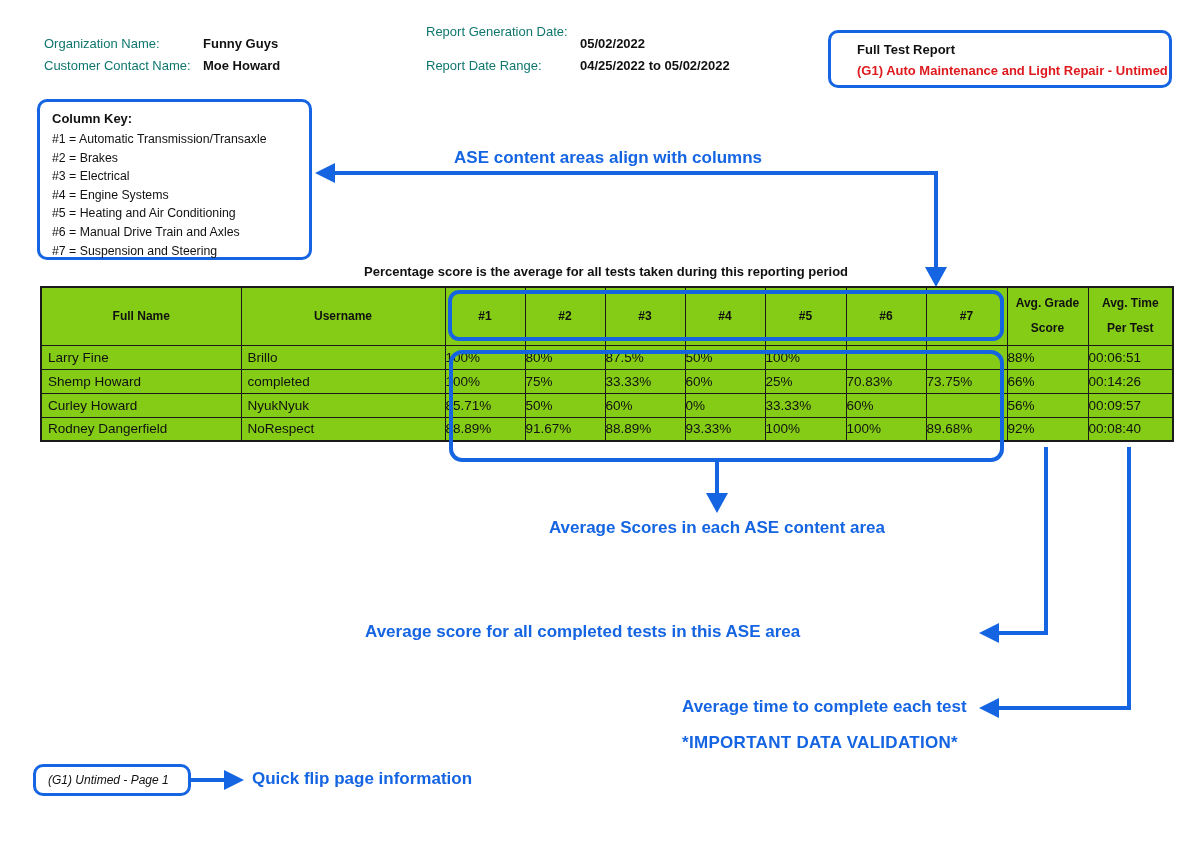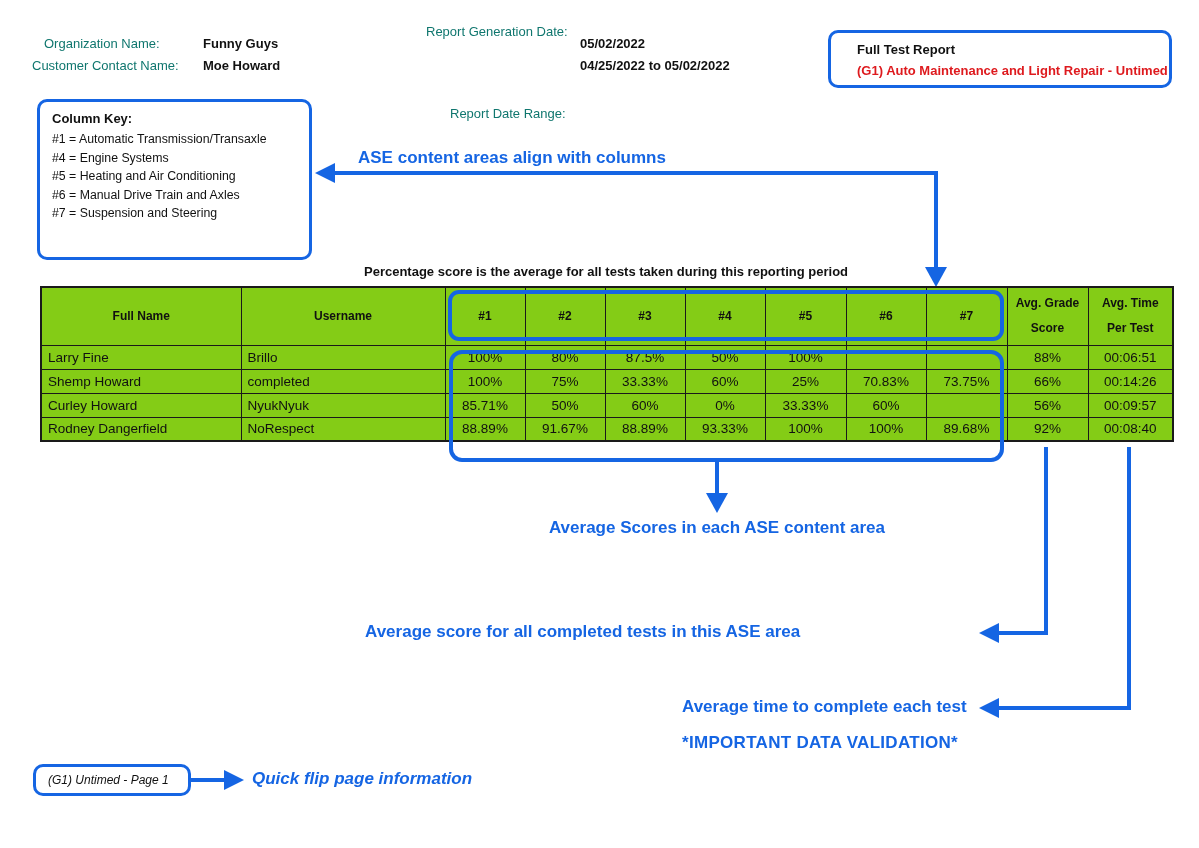"Customer Contact Name:" div.abs { left: 32px -> 44px }
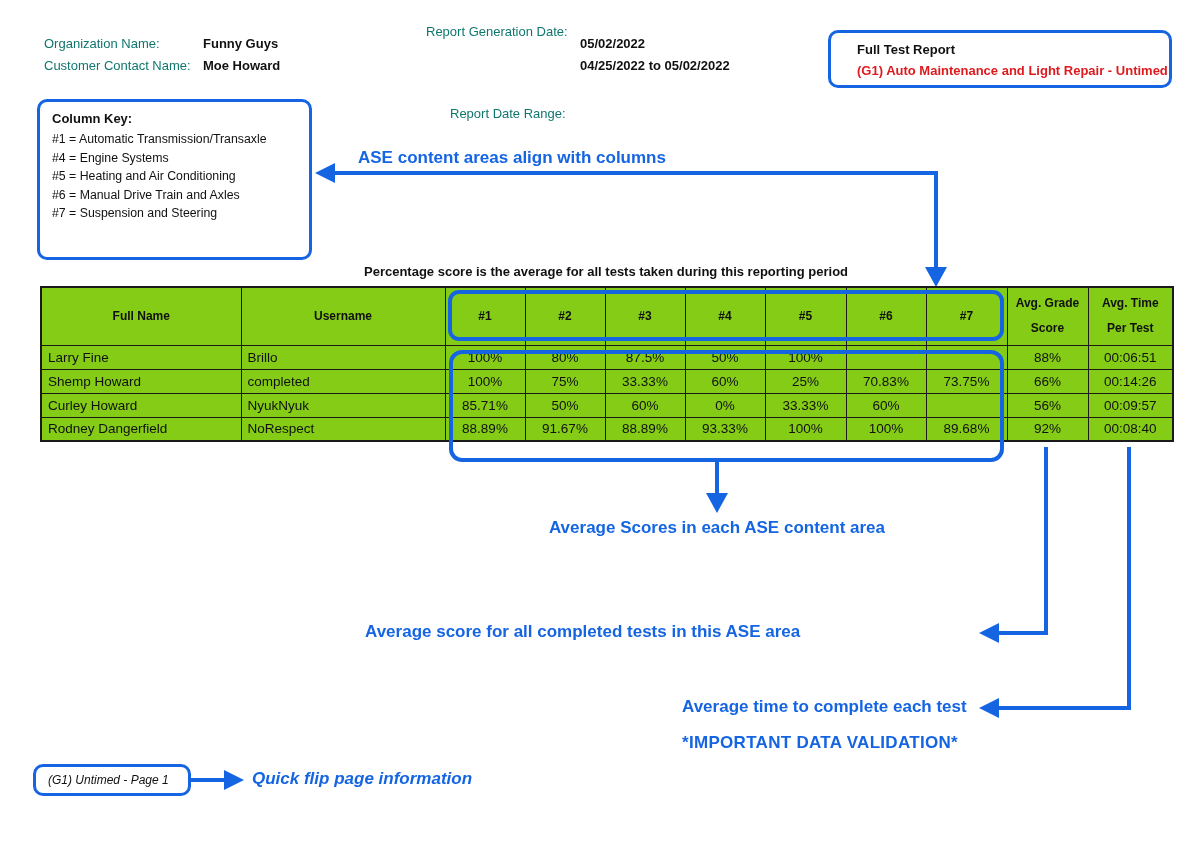"Report Date Range:" div.abs { left: 450px -> 426px; margin-top: 48px -> none }
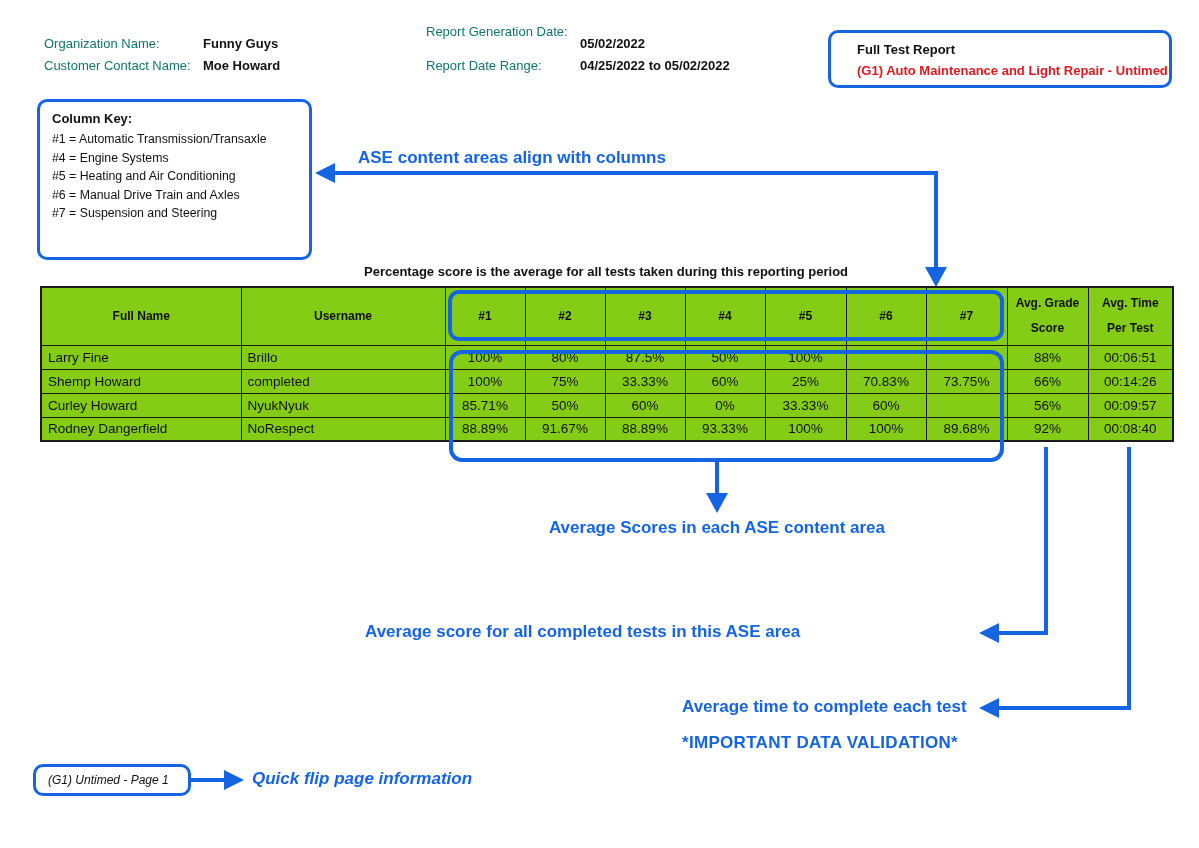"#2 = Brakes" div.item { html: none -> <div>#2 = Brakes</div> }
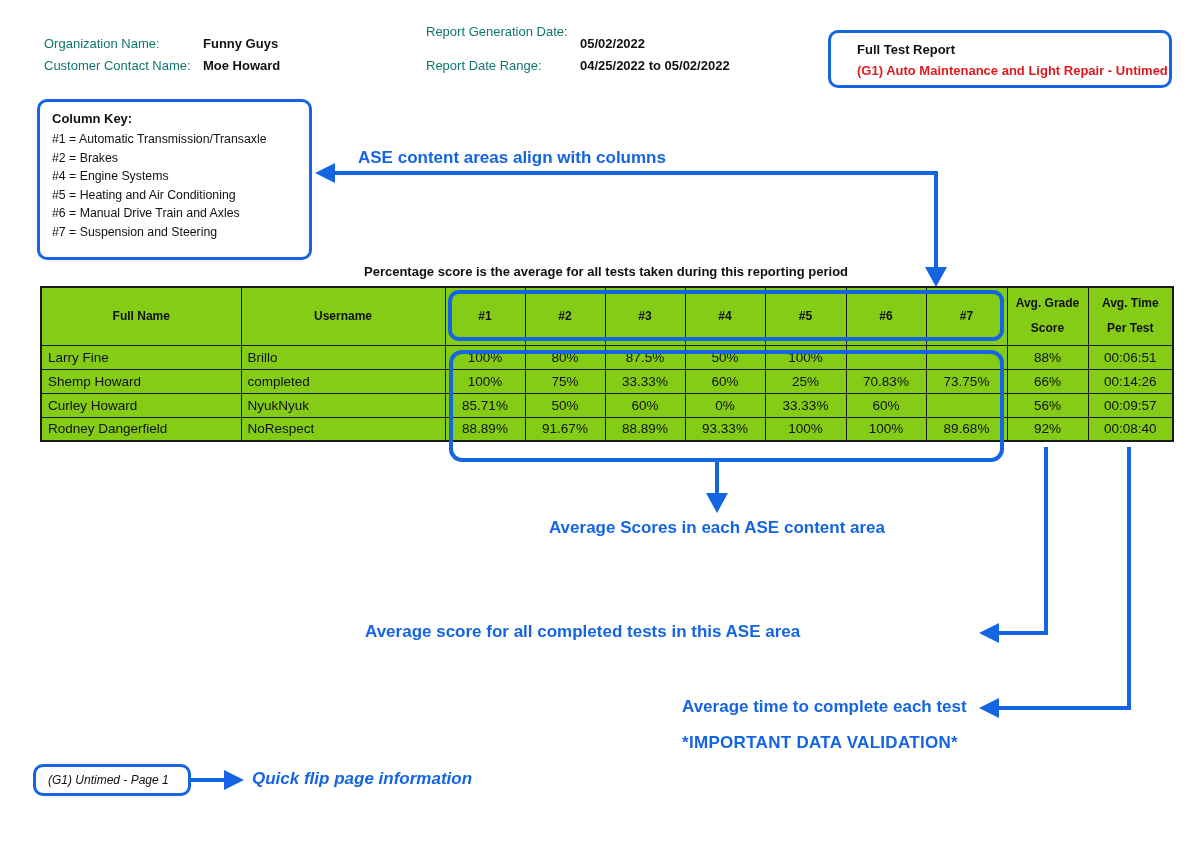"ASE content areas align with" div.ann { text-align: left -> center }
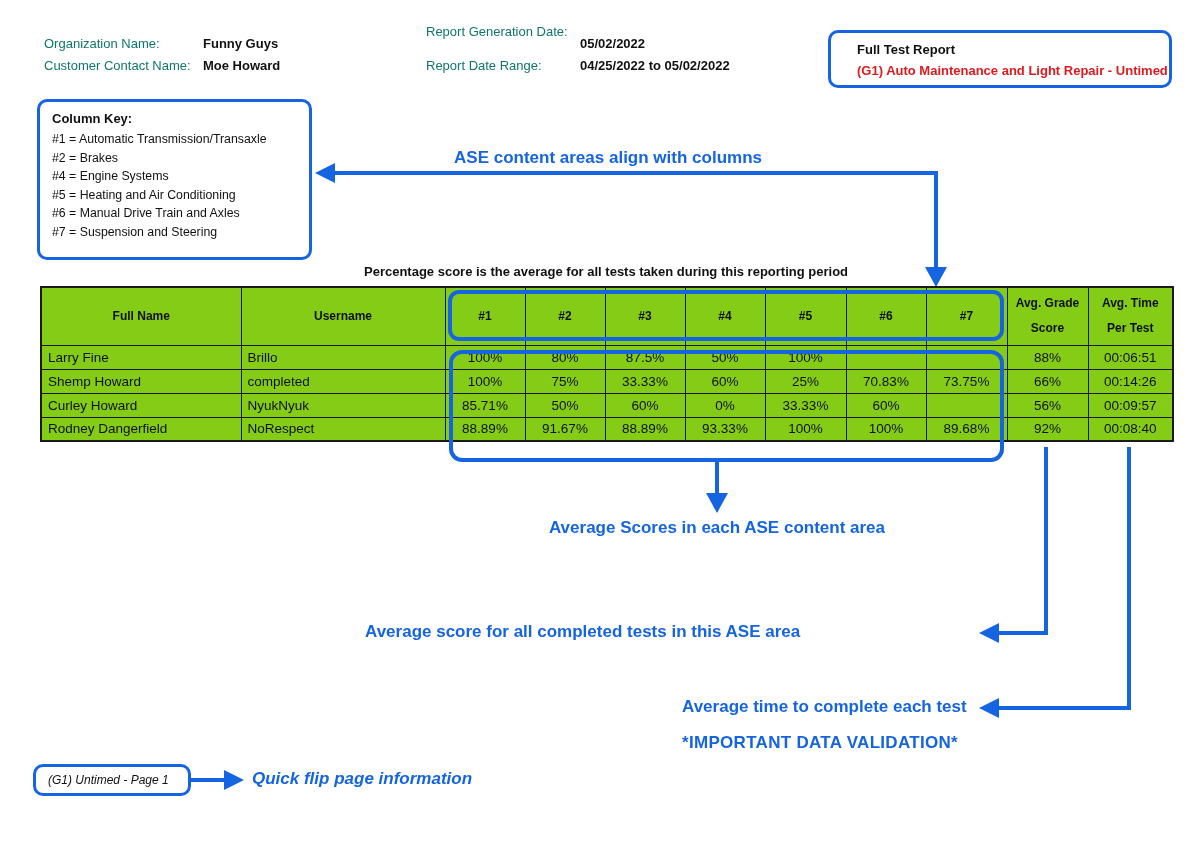"#3 = Electrical" div.item { html: none -> <div>#3 = Electrical</div> }
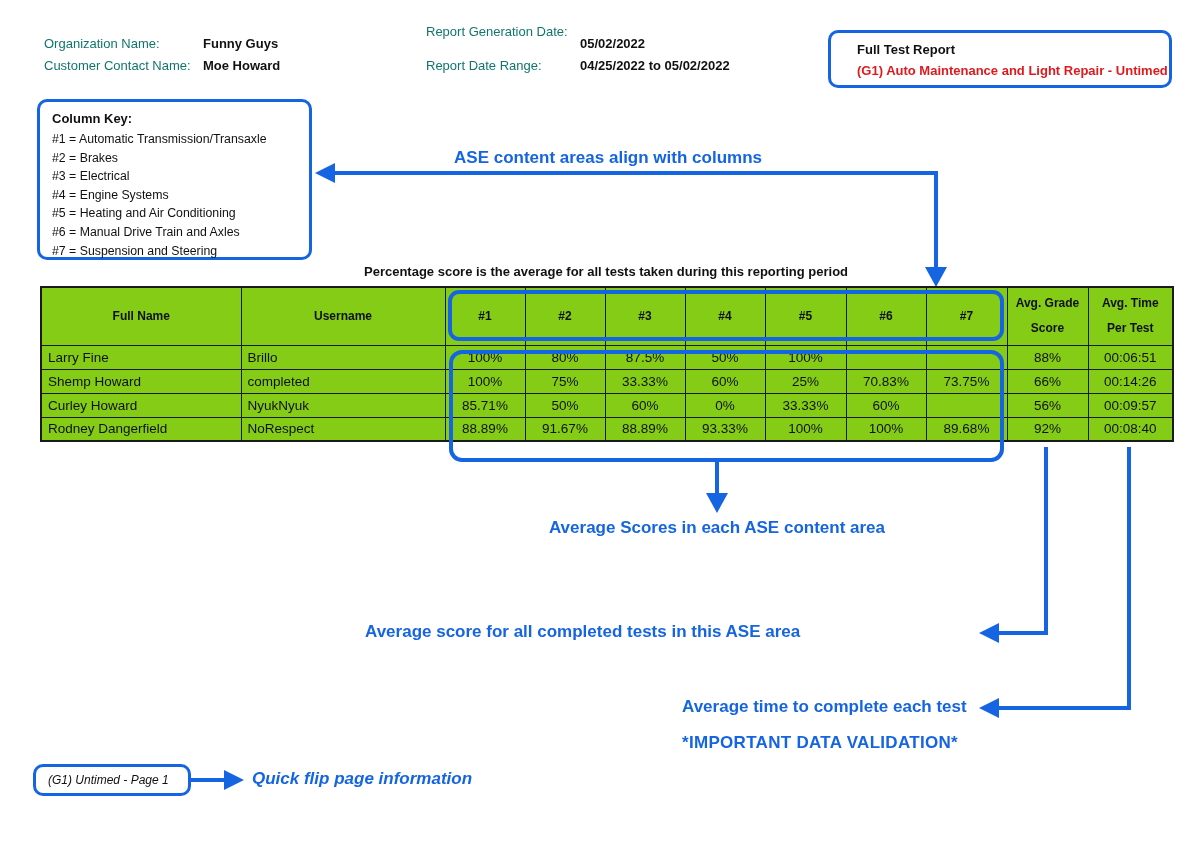"100%" #score-table td { text-align: center -> left }
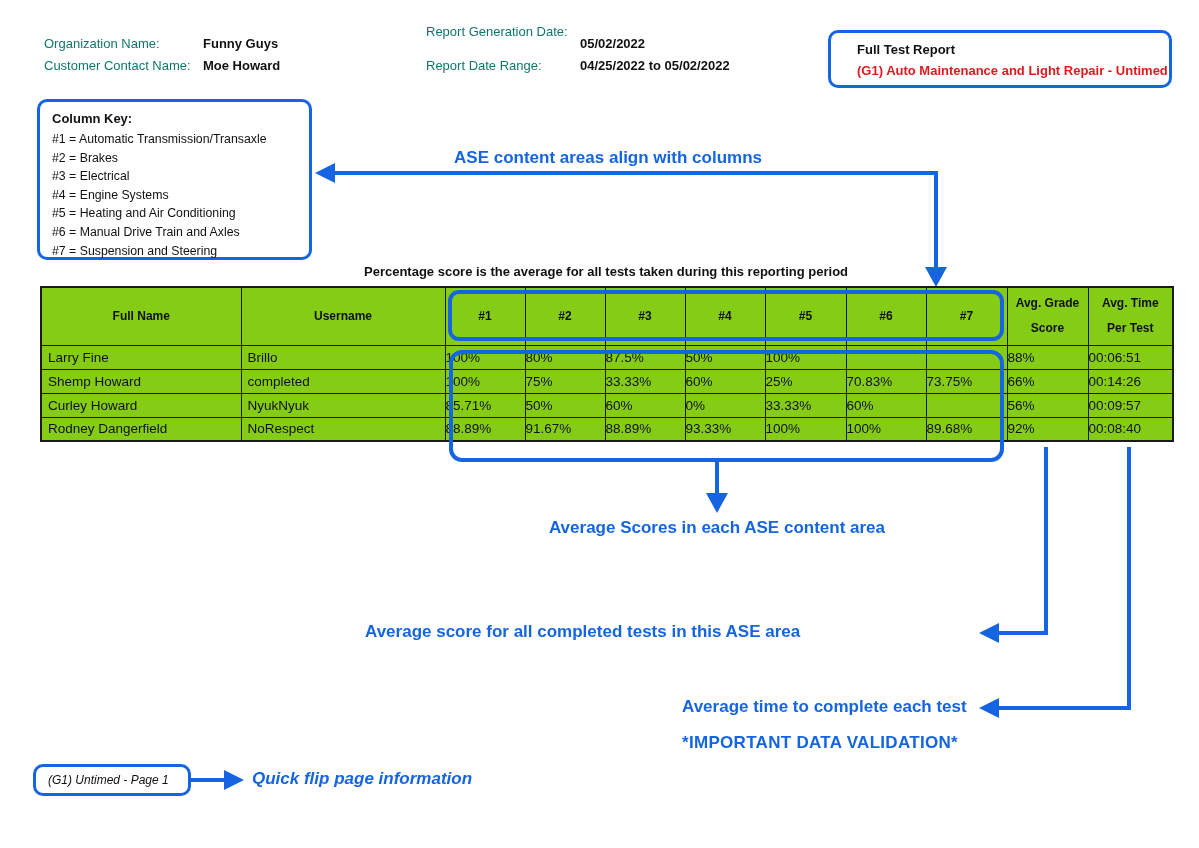"Quick flip page information" div.ann { font-style: italic -> none }
